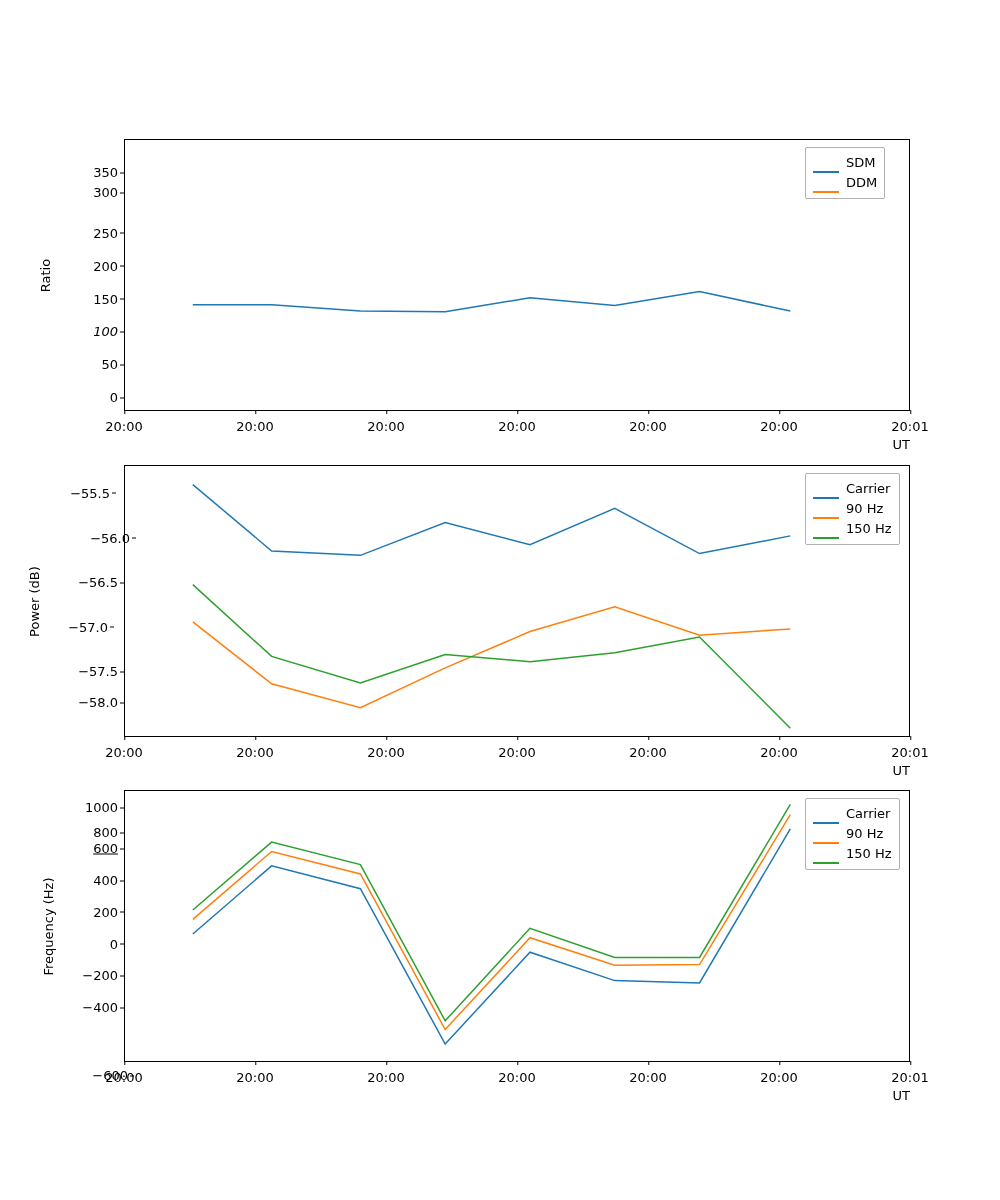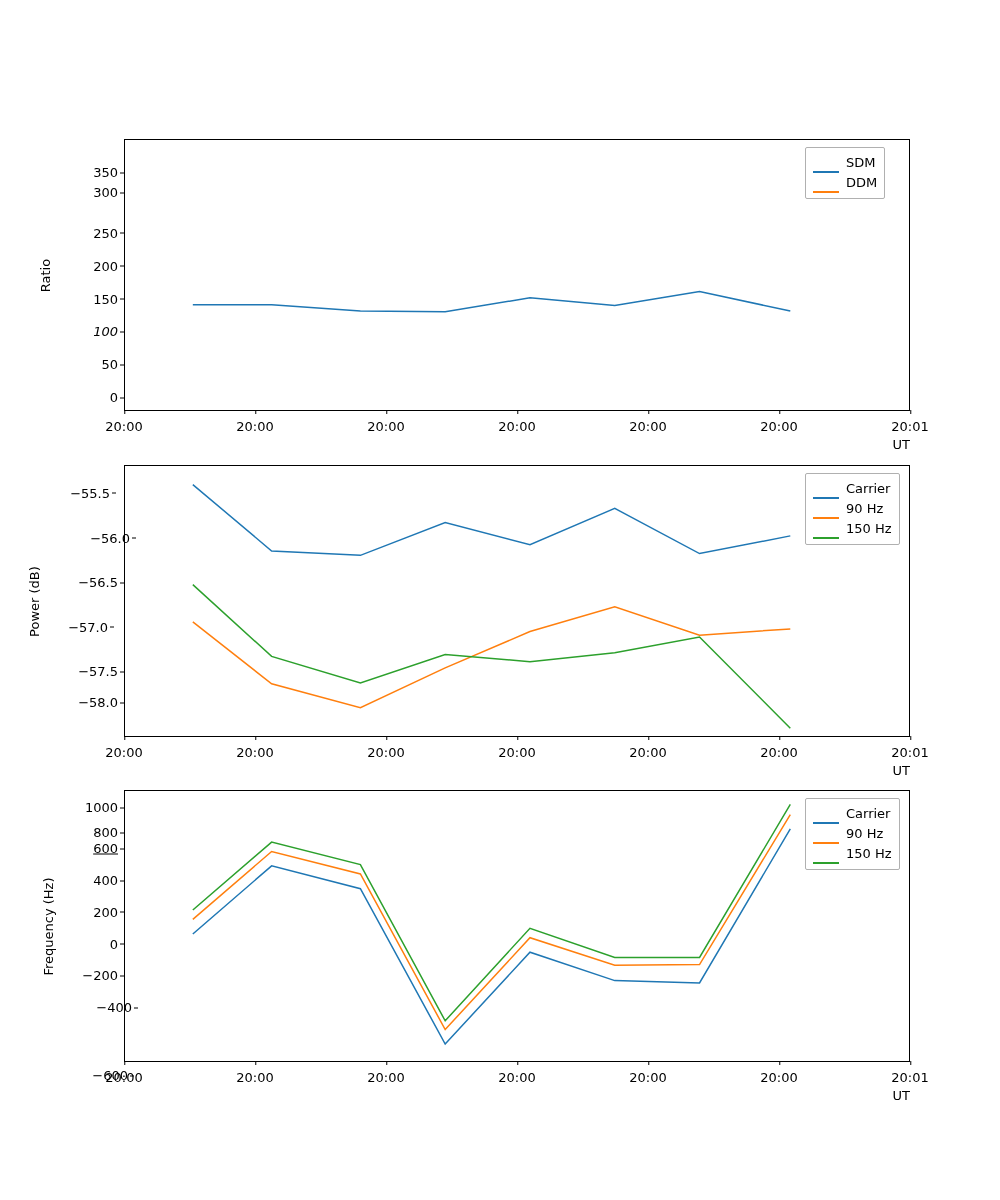"−400" div.ytick { left: 68px -> 54px }
